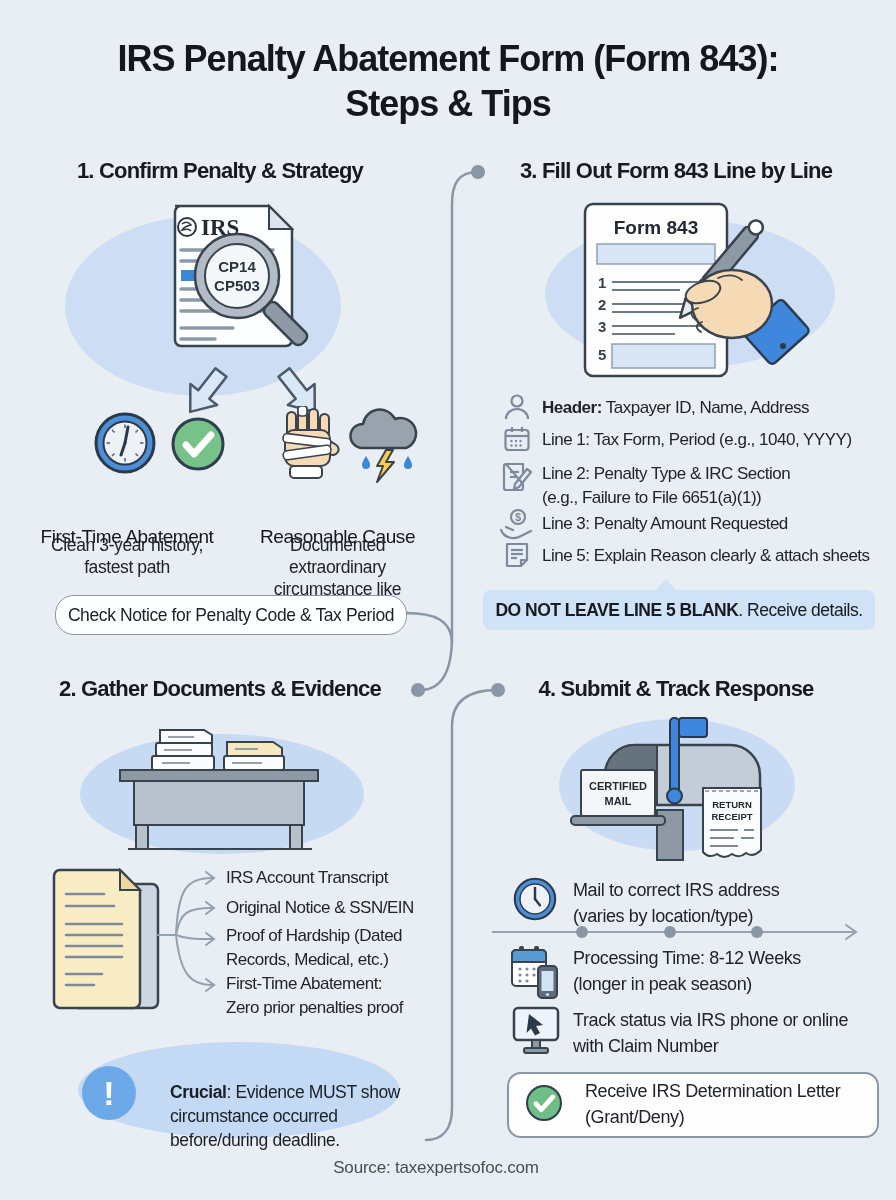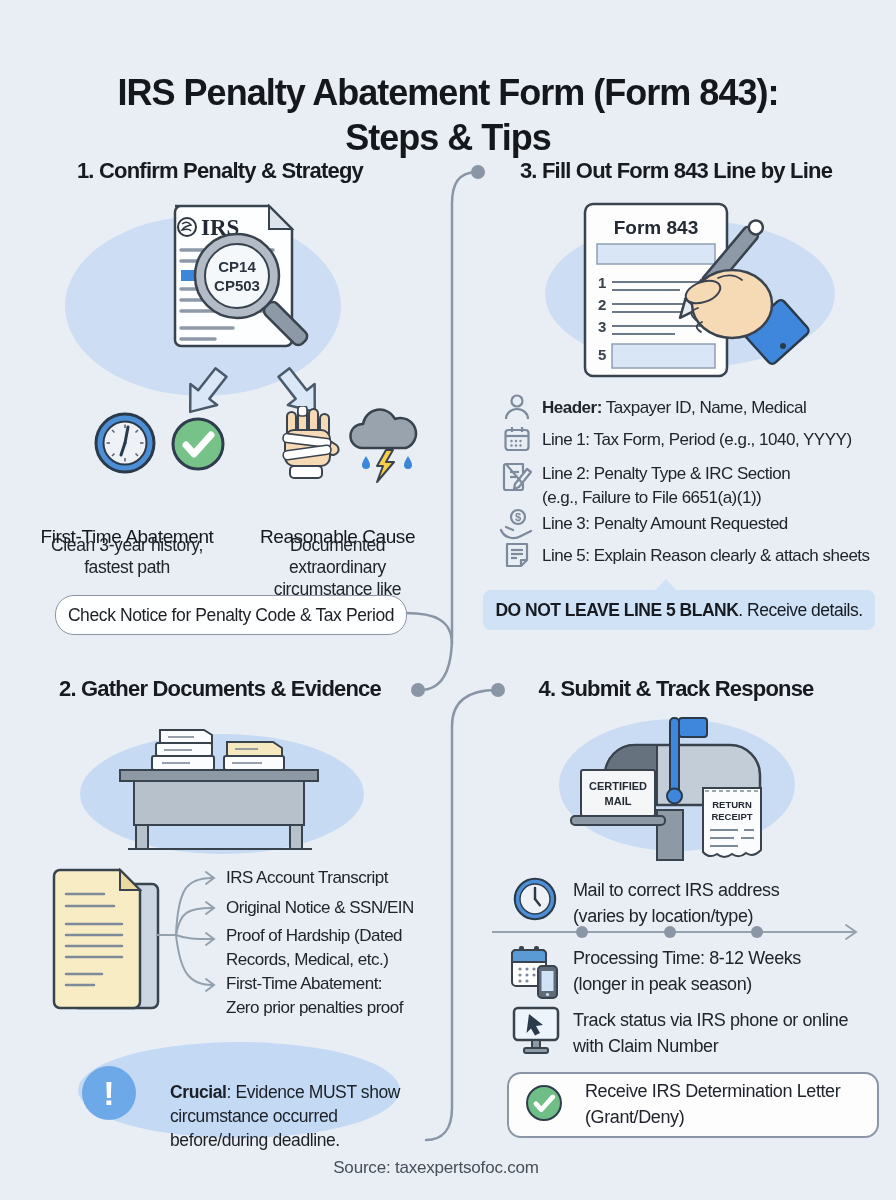"IRS Penalty Abatement Form (Form" #title { margin-top: 34px -> none }
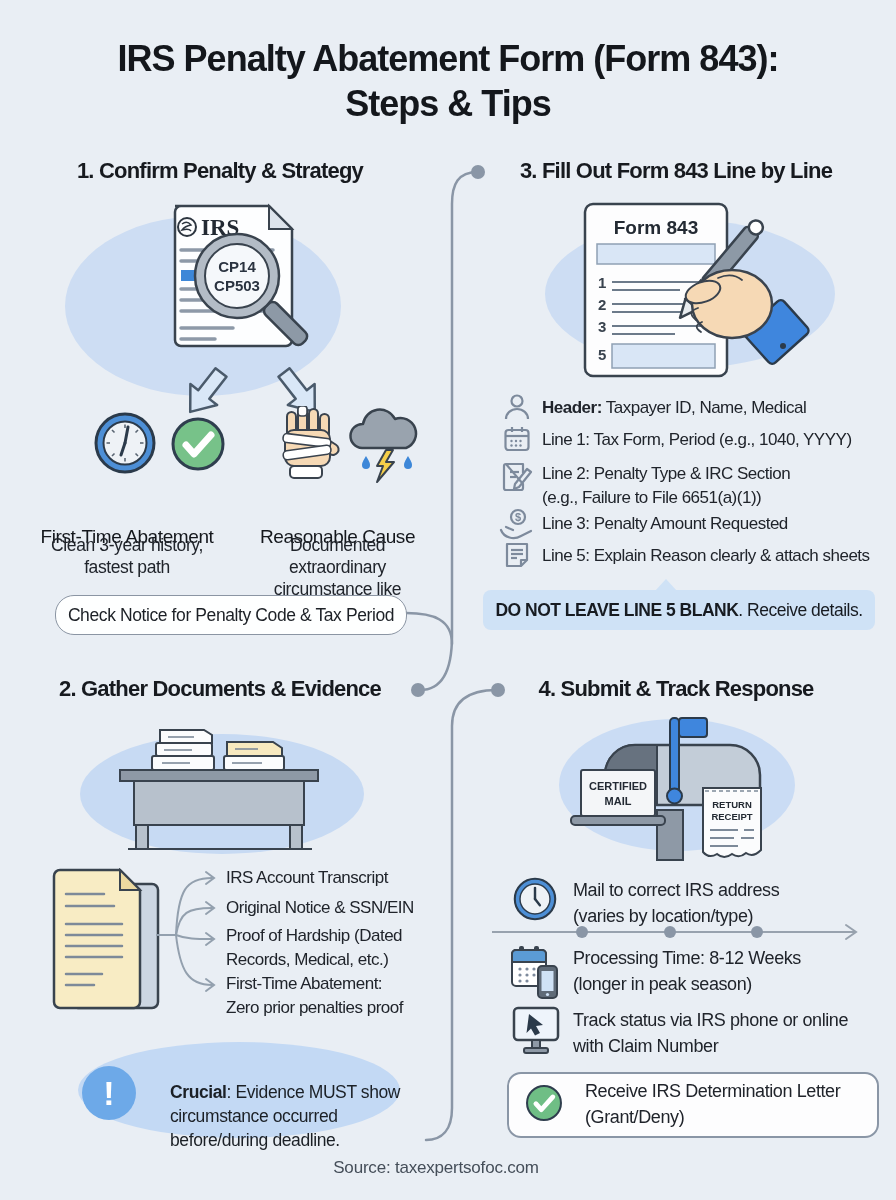"Taxpayer ID, Name, Medical" span { text: Medical -> Address }
